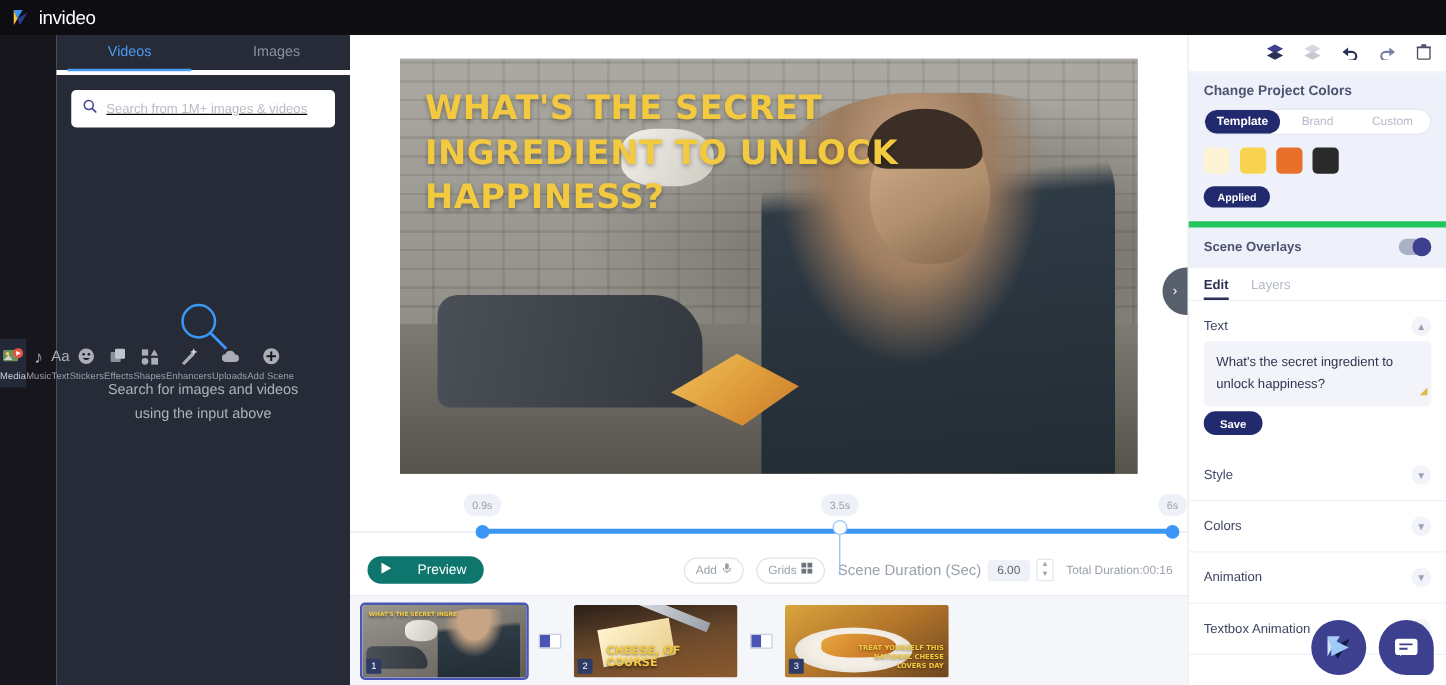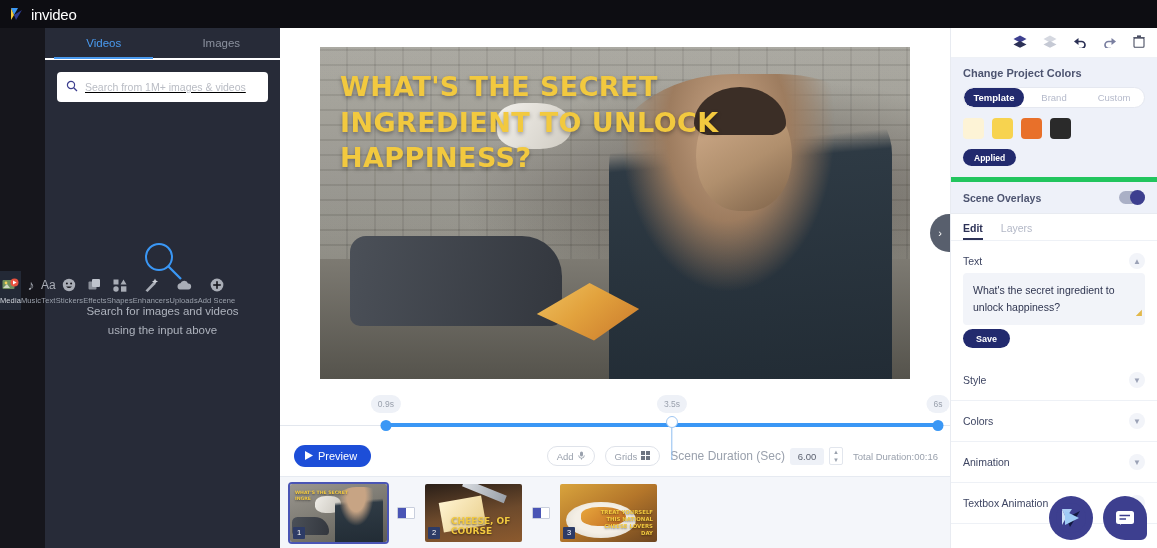"Videos" .media-tabs { border-bottom: 2px solid #ffffff -> 4px solid #ffffff }
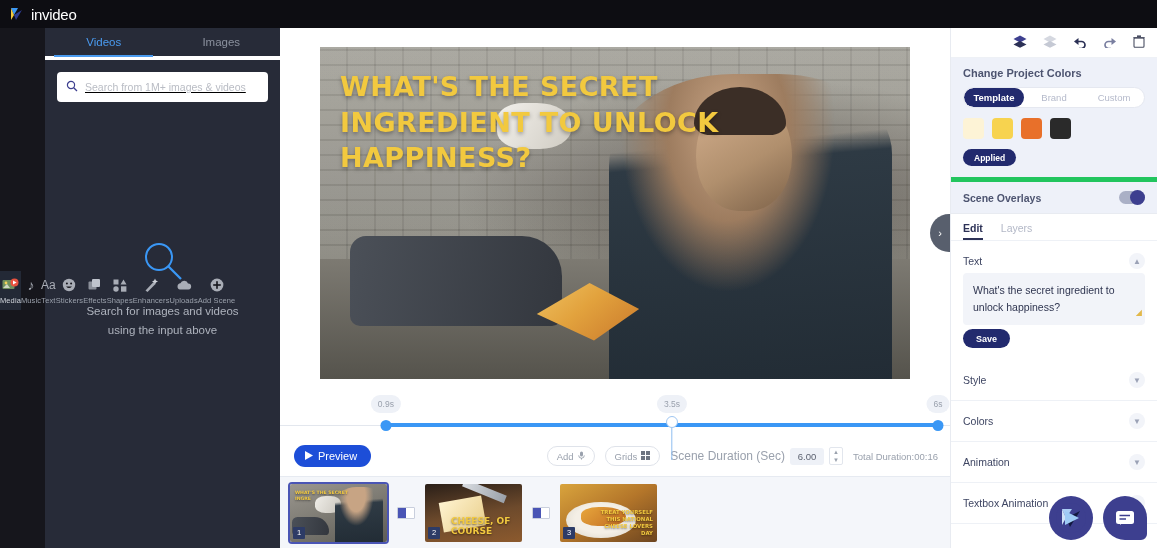"Preview" .preview-btn { background: #1d4ed8 -> #0f766e; gap: 5px -> 21px }
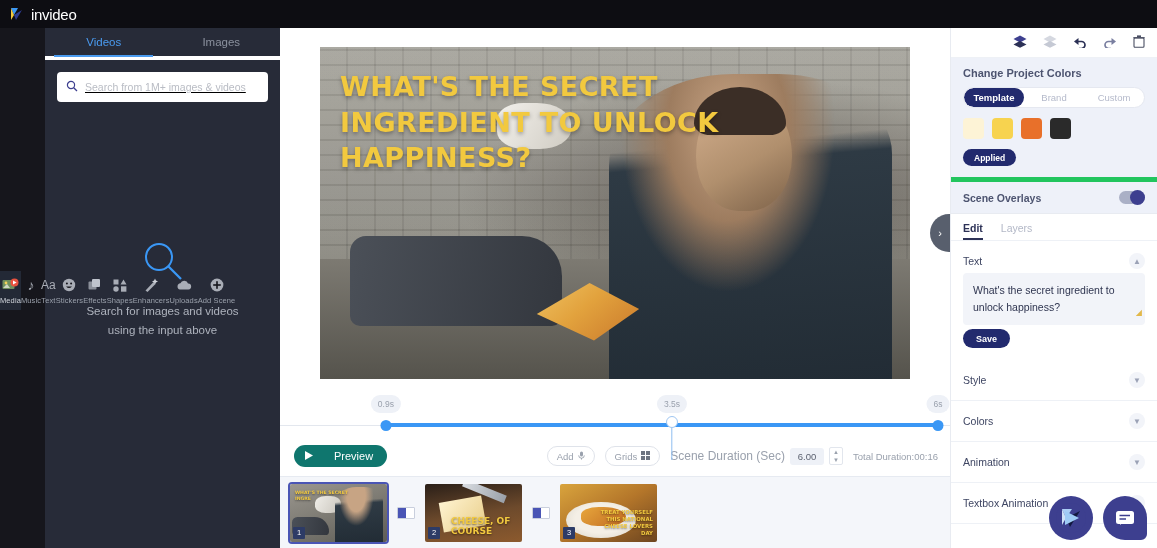"CHEESE, OF COURSE" .scene-thumb { width: 97px -> 131px }
